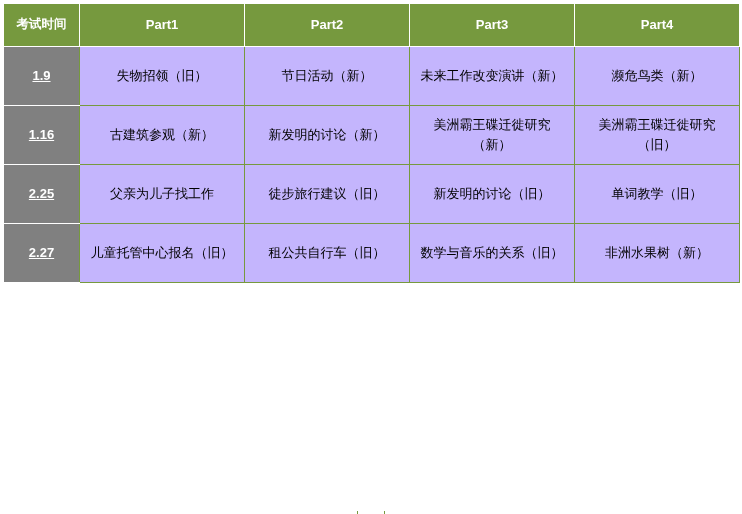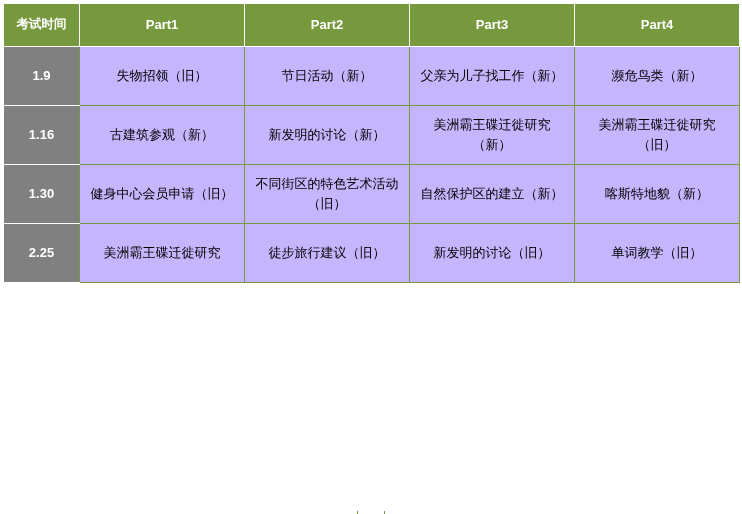"1.9" tbody td.date-cell { text-decoration: none -> underline }
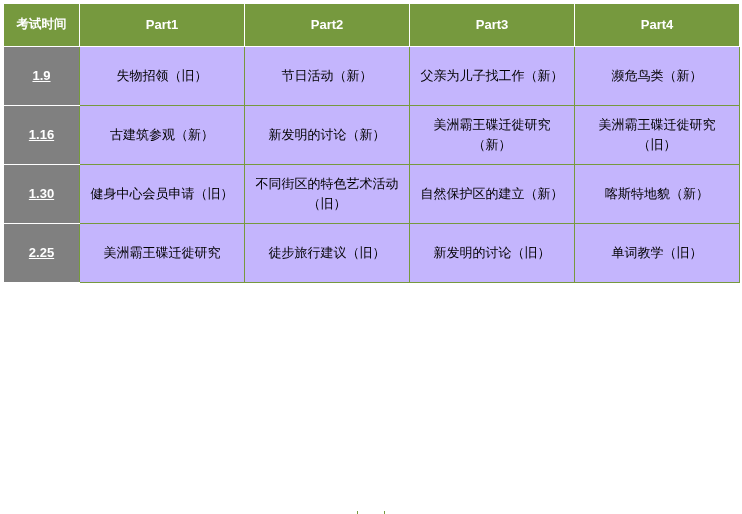"父亲为儿子找工作（新）" td.topic-cell { text: 父亲为儿子找工作 -> 未来工作改变演讲 }
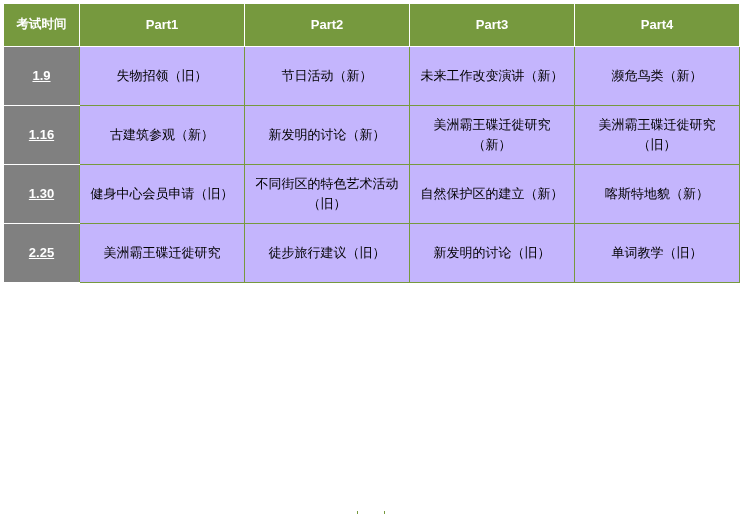"1.30" tr.row-tall { html: <tr> <td>1.30</td> <td>健身中心会员申请（旧）</td> <td>不同街区的特色艺术活动（旧）</td> <td>自然保护区的建立（新）</td> <td>喀斯特地貌（新）</td> </tr> -> none }
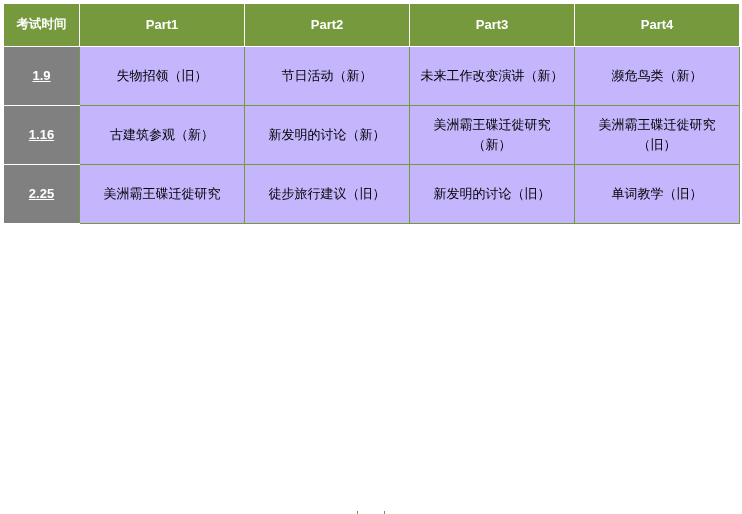"美洲霸王碟迁徙研究" td.topic-cell { text: 美洲霸王碟迁徙研究 -> 父亲为儿子找工作 }
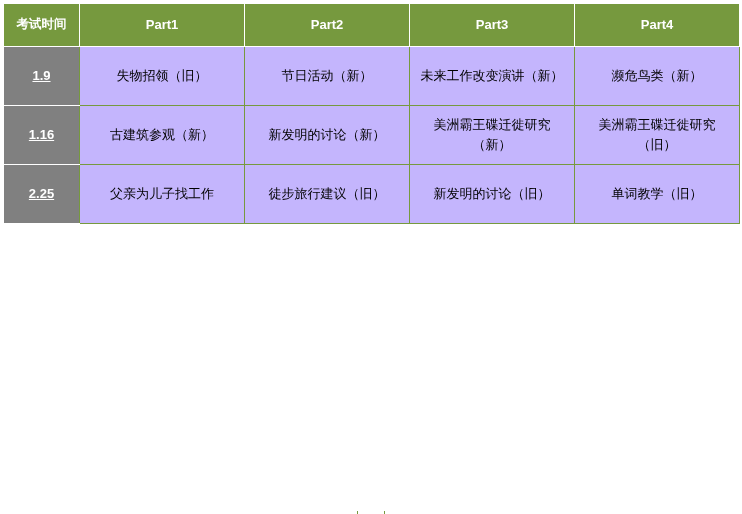"2.27" tr.row-tall { html: none -> <tr> <td>2.27</td> <td>儿童托管中心报名（旧）</td> <td>租公共自行车（旧）</td> <td>数学与音乐的关系（旧）</td> <td>非洲水果树（新）</td> </tr> }
